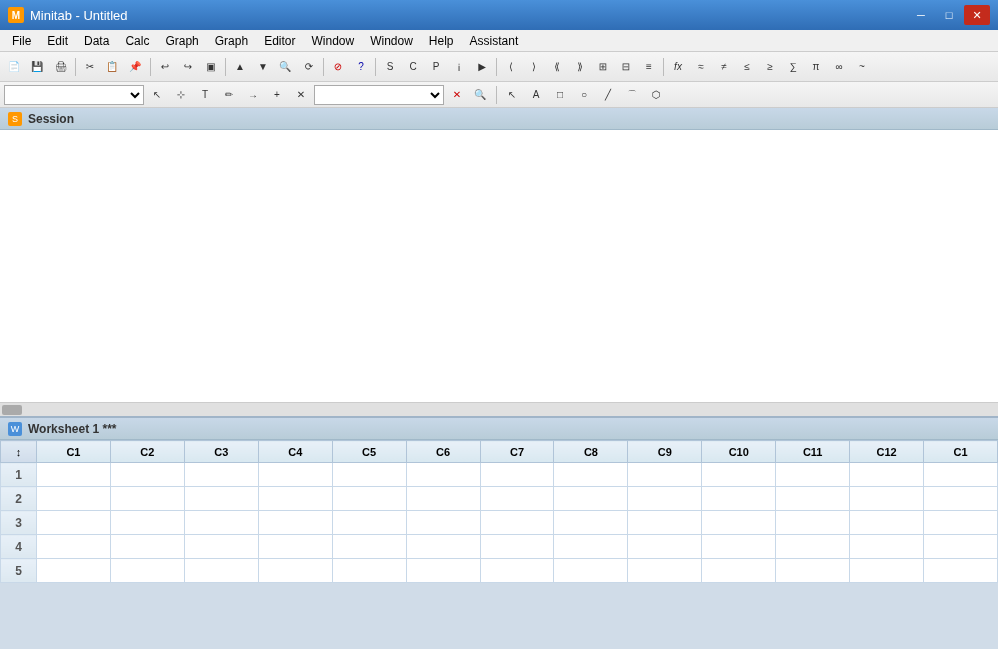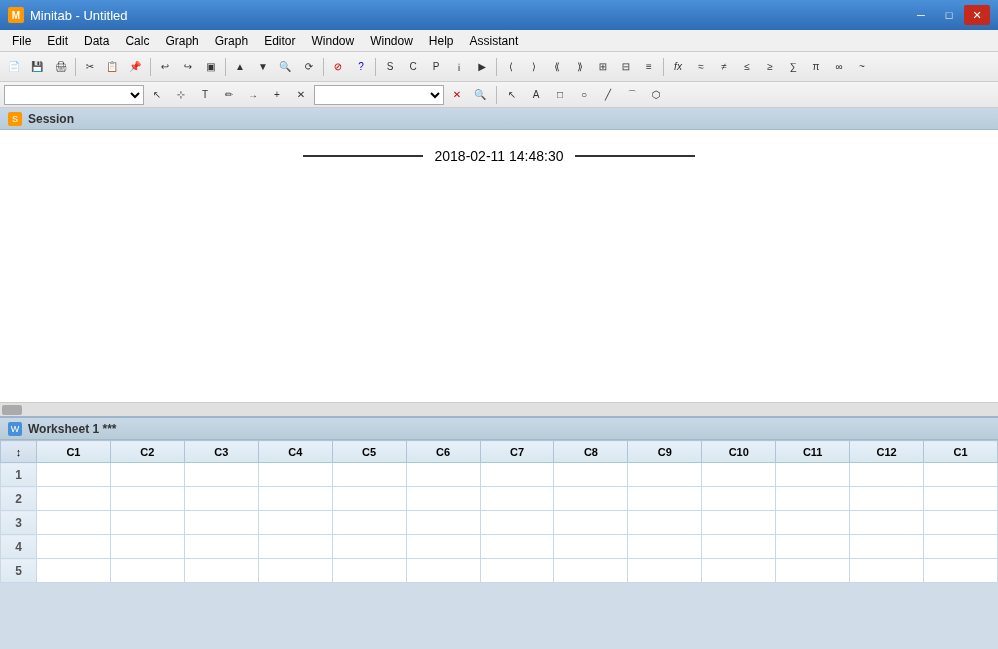"2018-02-11 14:48:30" div.session-timestamp { html: <div> <div></div> <span>2018-02-11 14:48:30</span> <div></div> </div> -> none }
